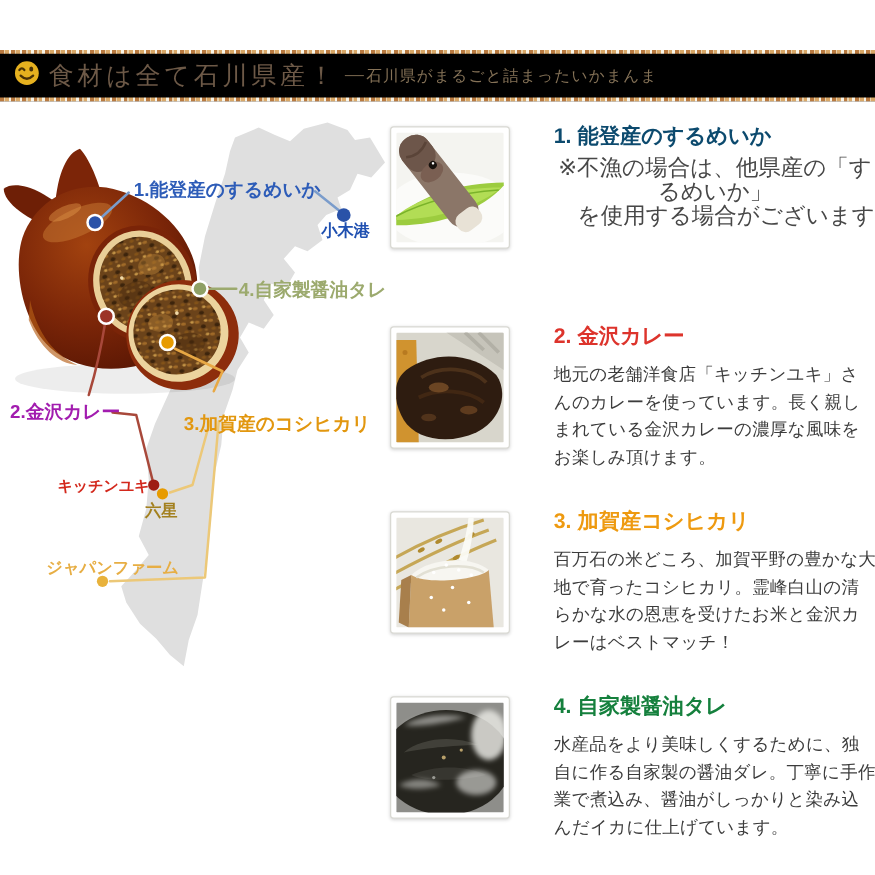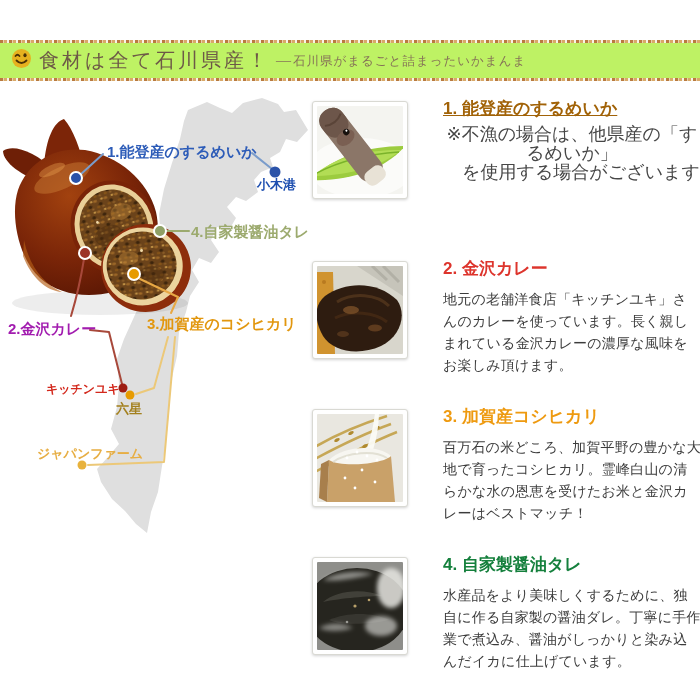"食材は全て石川県産！" .header-band { background: #bef264 -> #000000 }
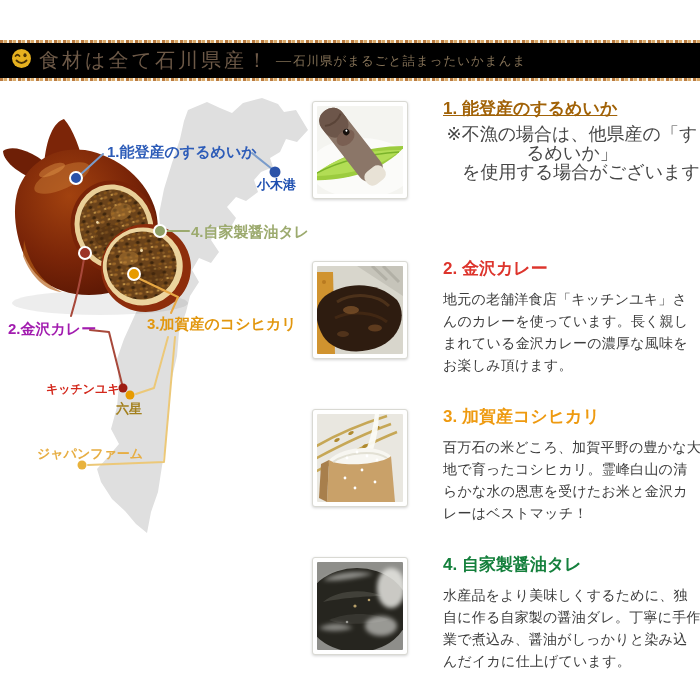"1. 能登産のするめいか" .sec-1 .stitle { color: #a16207 -> #0c4a6e; text-decoration: underline -> none }
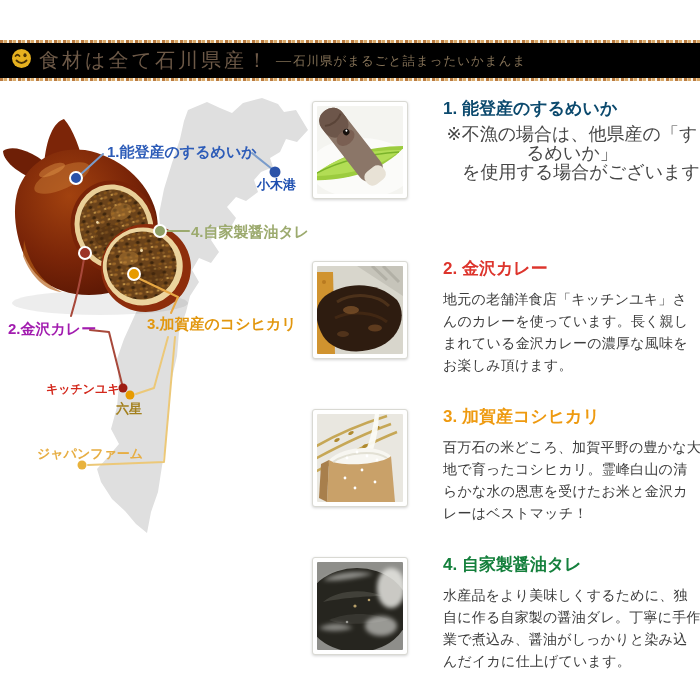"3.加賀産のコシヒカリ" .lbl-rice { top: 315px -> 330px }
